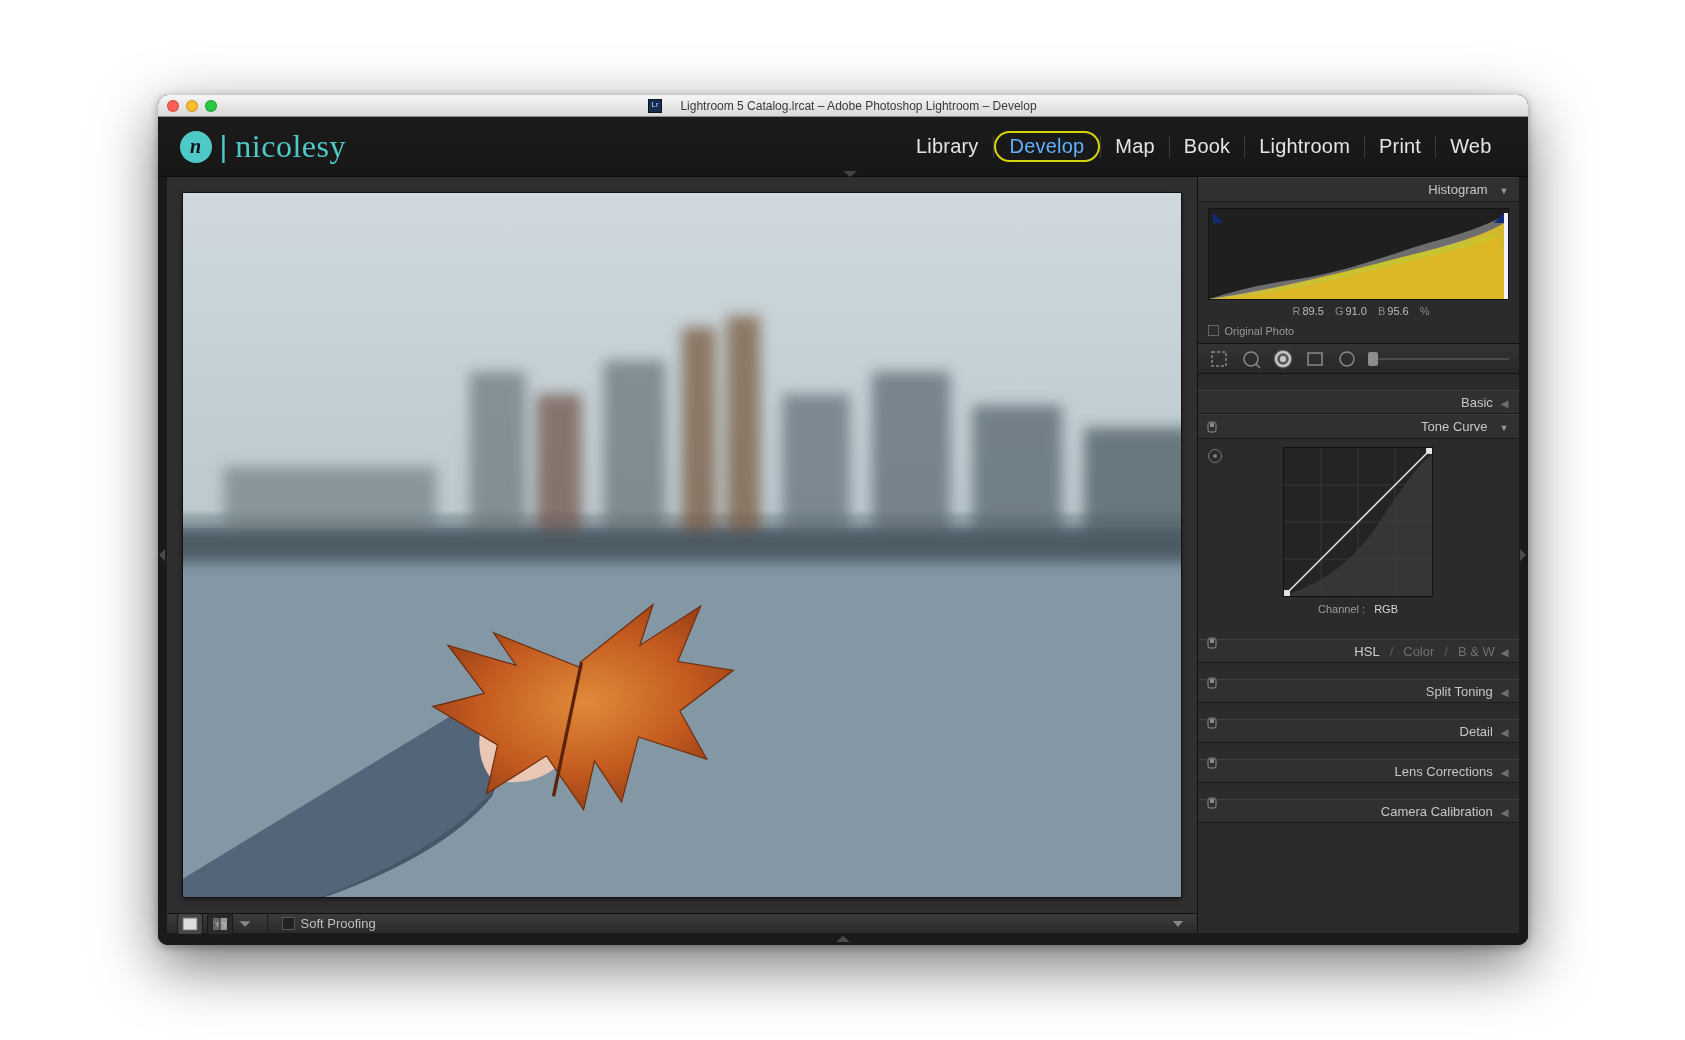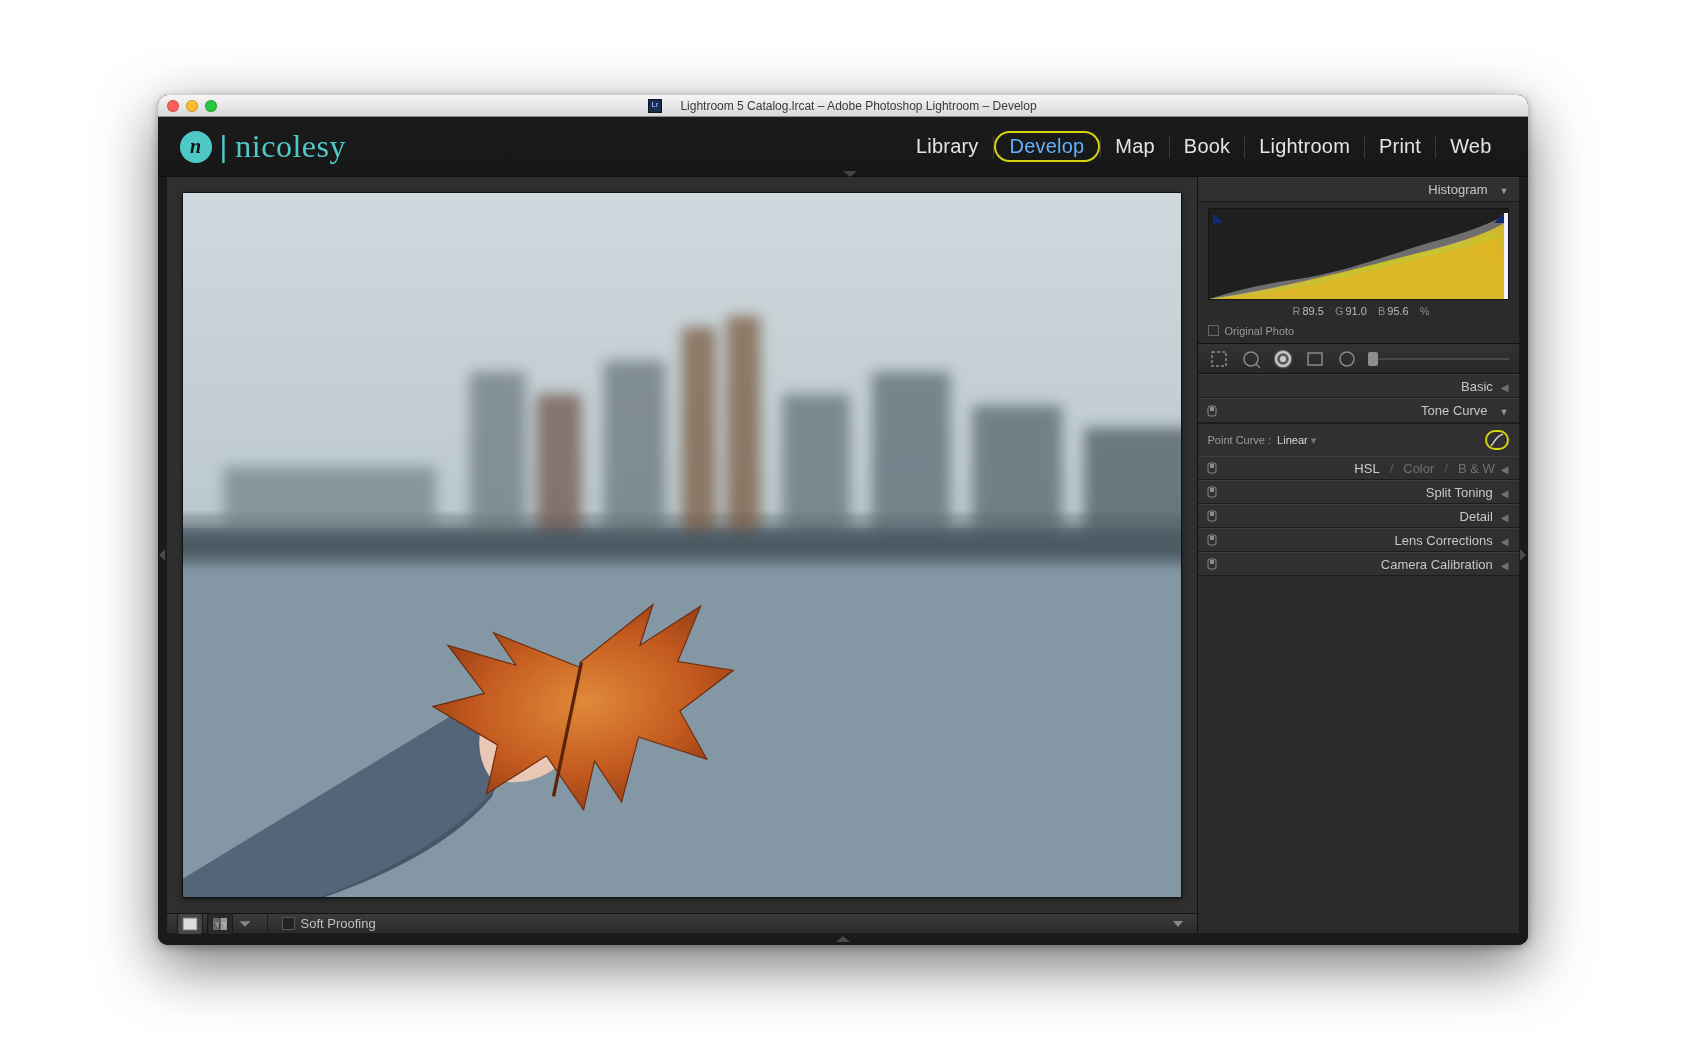"Basic" .panel-row { margin-top: none -> 16px }
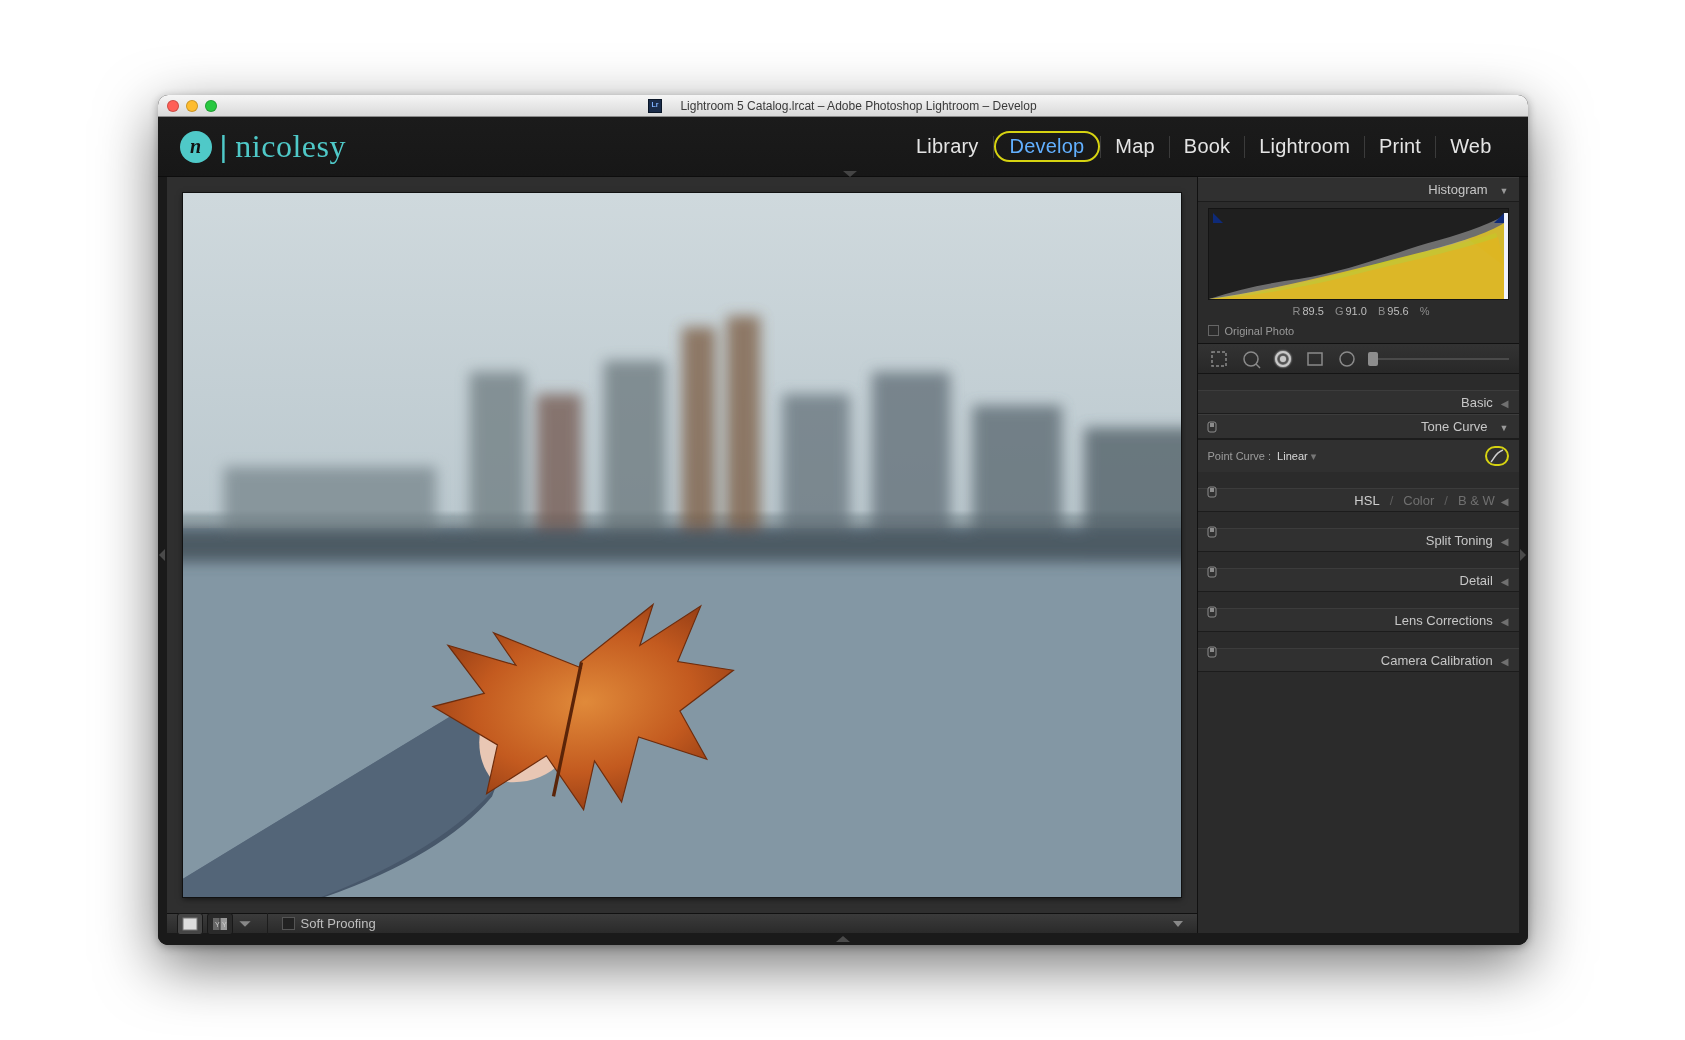"Channel : RGB" div.tc-box { html: none -> <div> <div></div> <div> <svg> <g> <line></line> <line></line> <line></line> <line></line> <line></line> <line></line> </g> <path></path> <line></line> <rect></rect> <rect></rect> </svg> </div> <div> <span>Channel :</span> <span>RGB</span> </div> </div> }
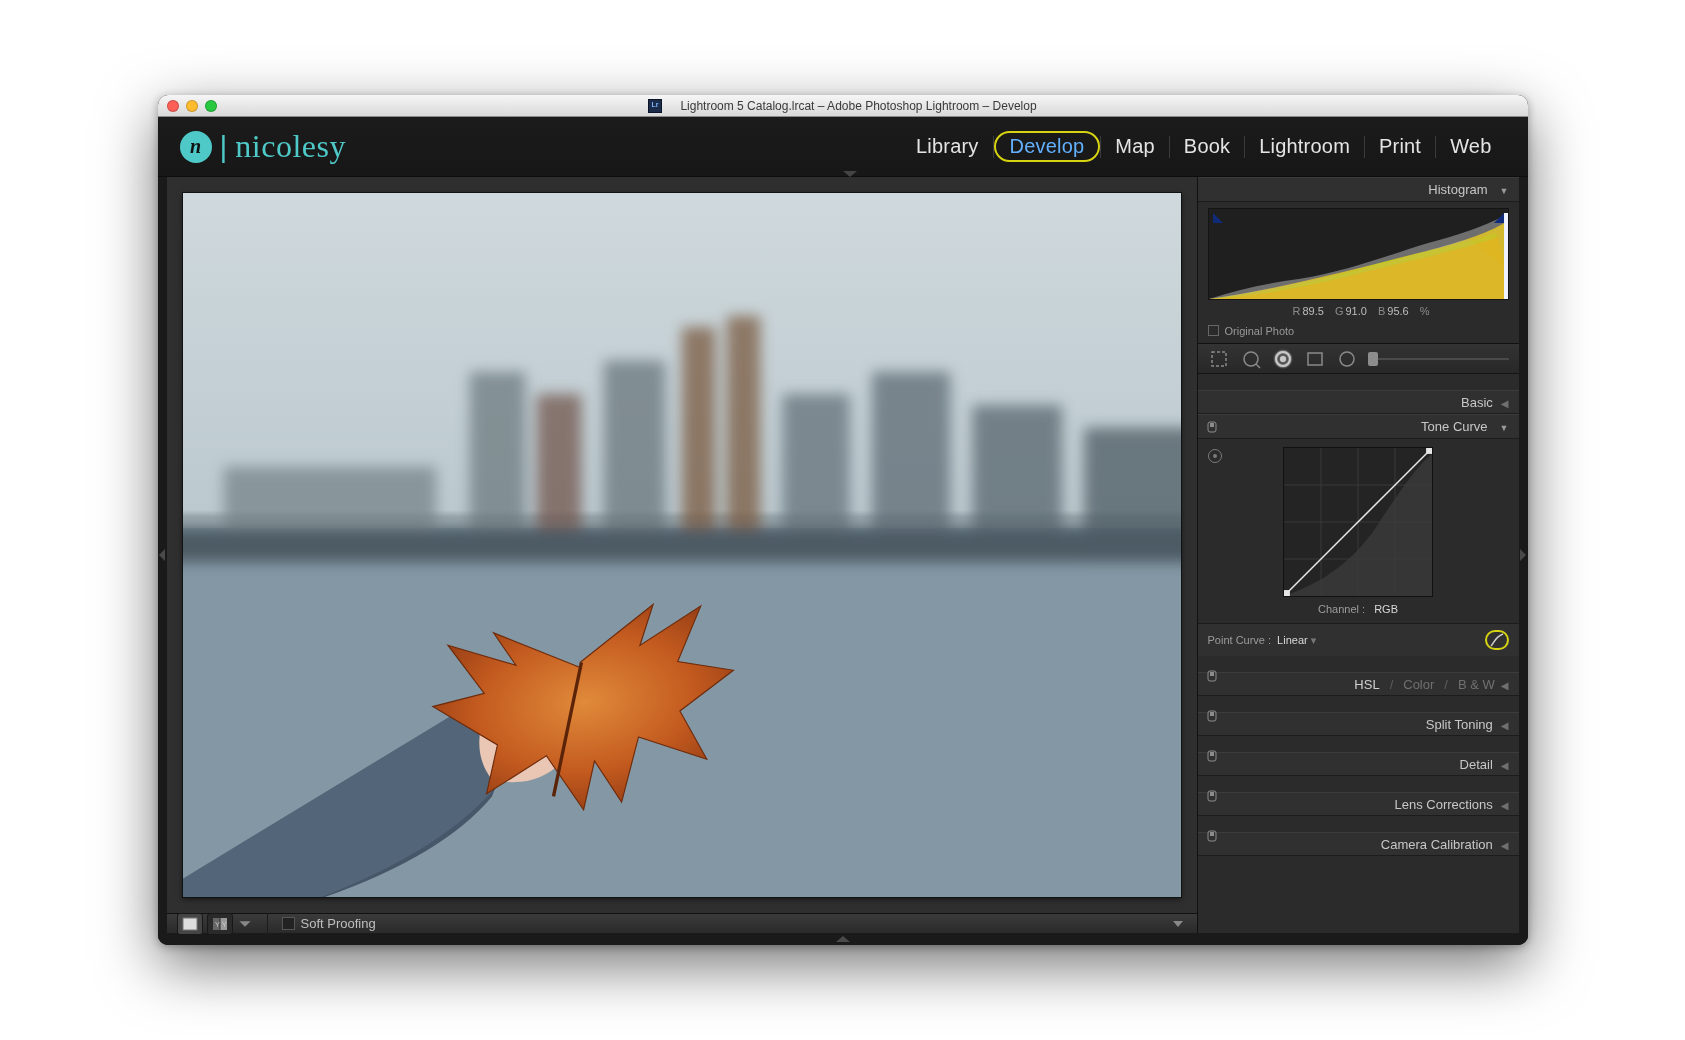"Point Curve :" div.pc-row { html: <div> <span>Point Curve :</span> <span>Linear</span> <div> <svg> <path></path> </svg> </div> </div> -> none }
